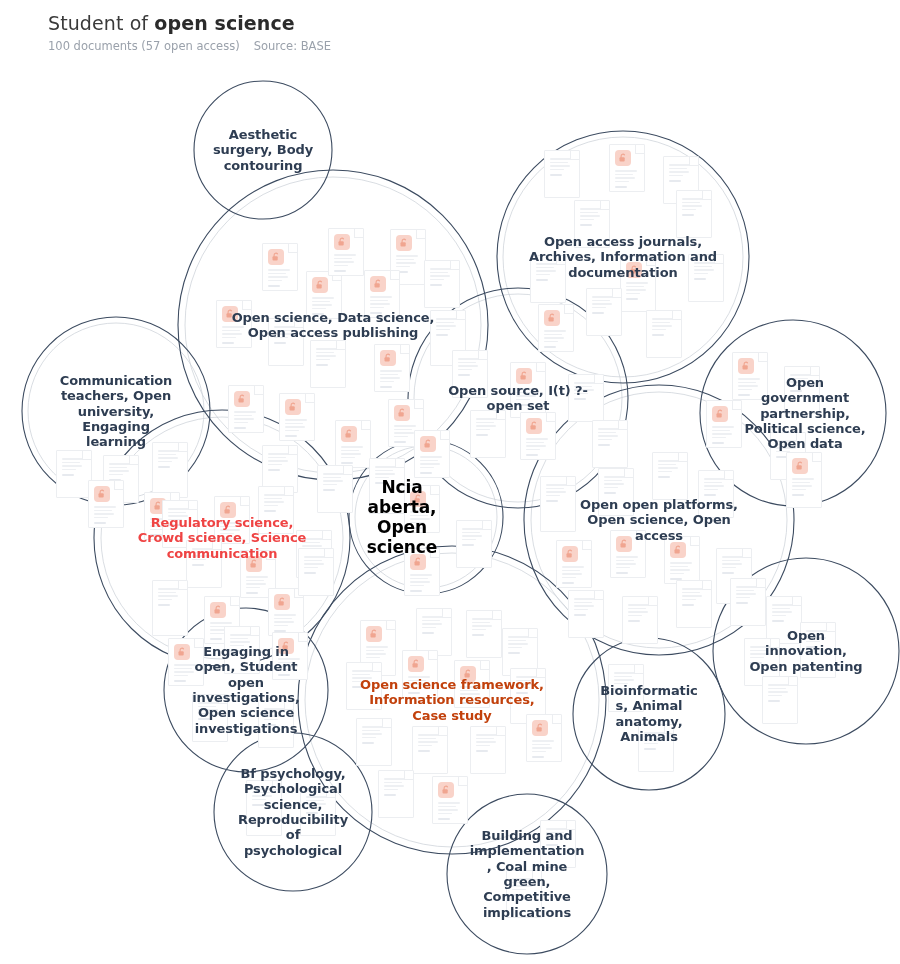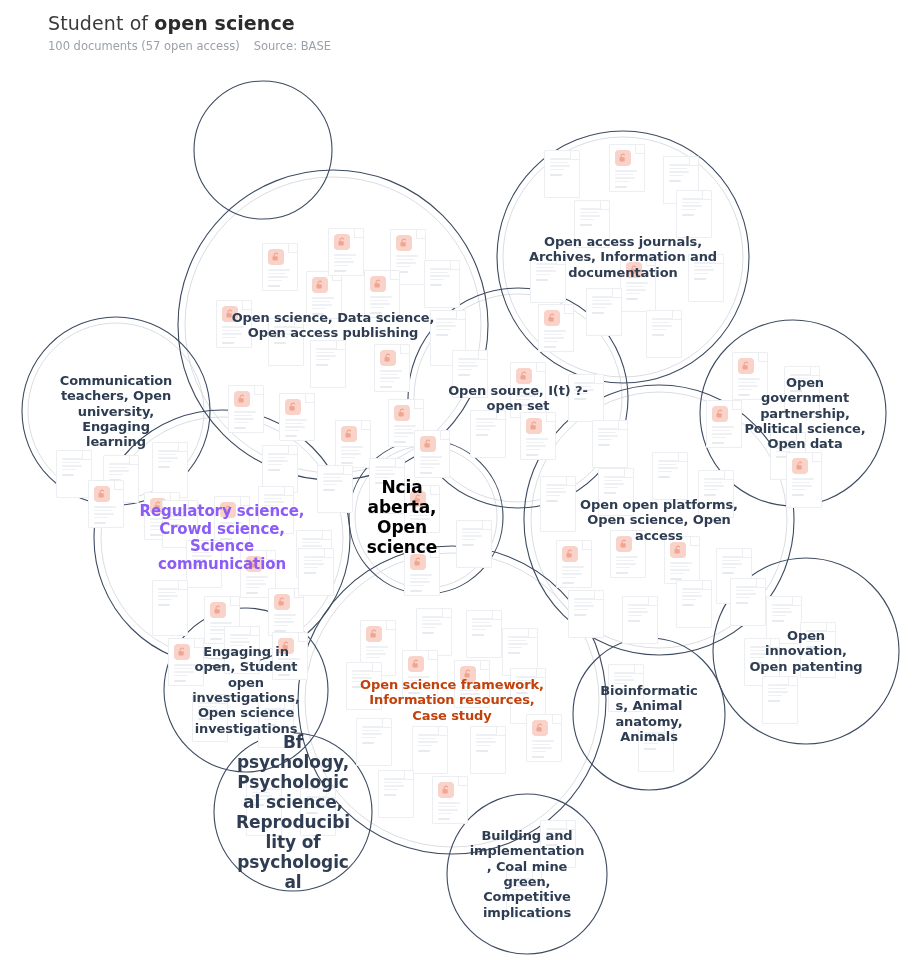"Aesthetic surgery, Body contouring" div.cluster-label { html: none -> <div>Aesthetic surgery, Body contouring</div> }
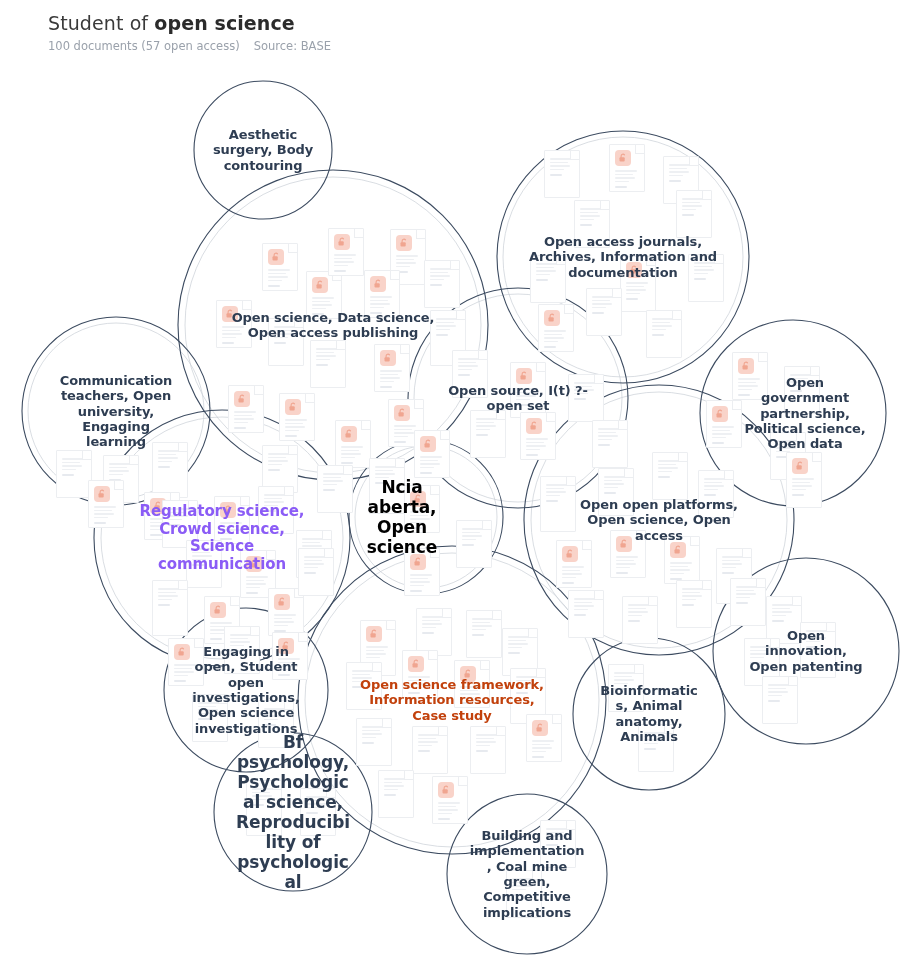"Regulatory science, Crowd science," div.cluster-label { color: #8b5cf6 -> #ef4444; font-size: 15px -> 13px }
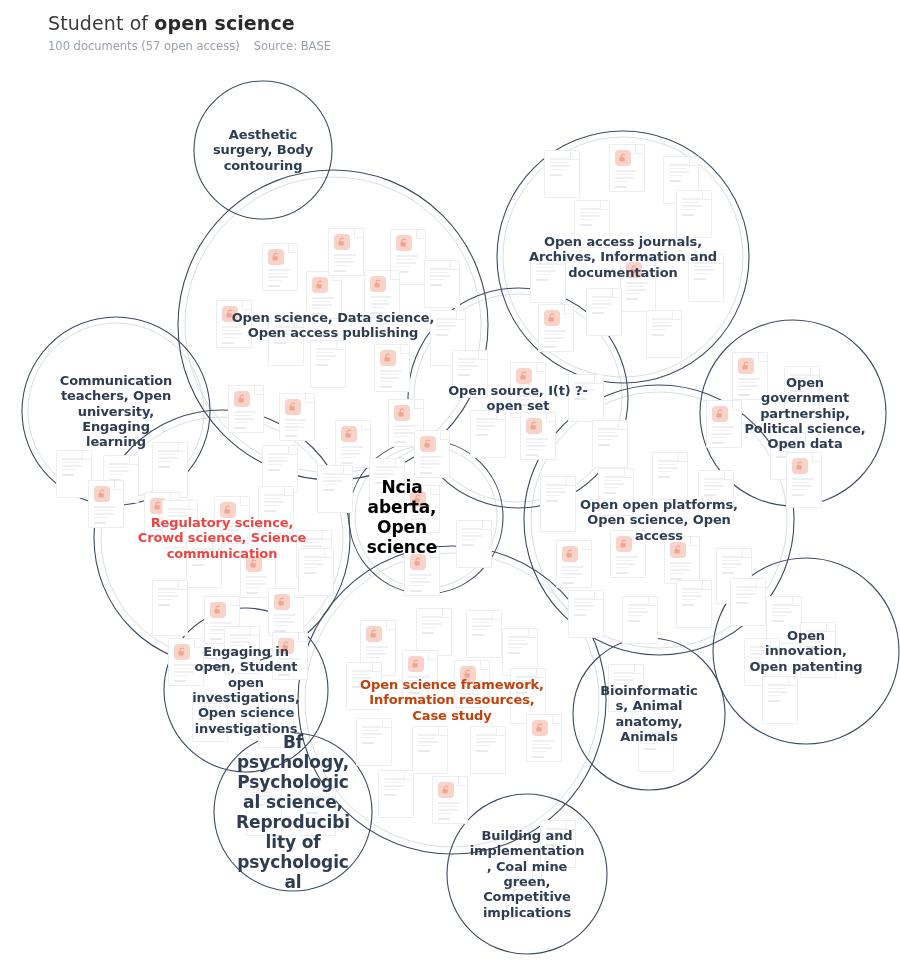"Bf psychology, Psychological science," div.cluster-label { font-size: 17px -> 13px }
